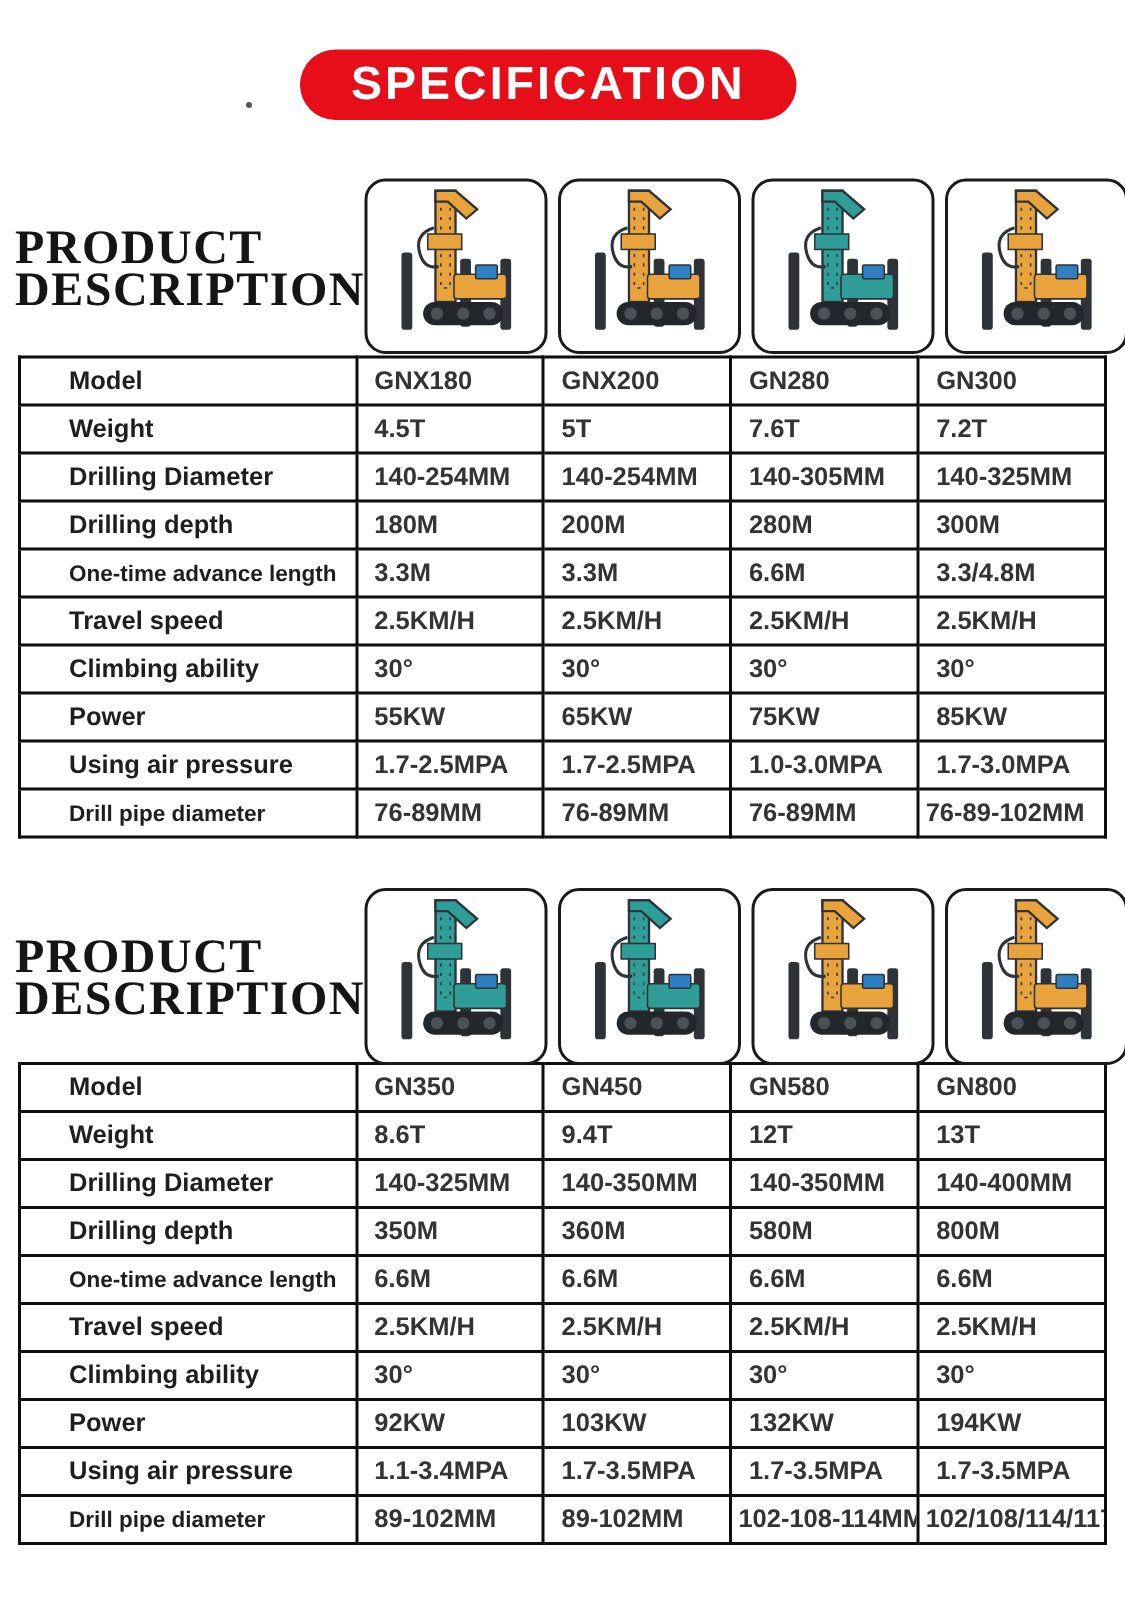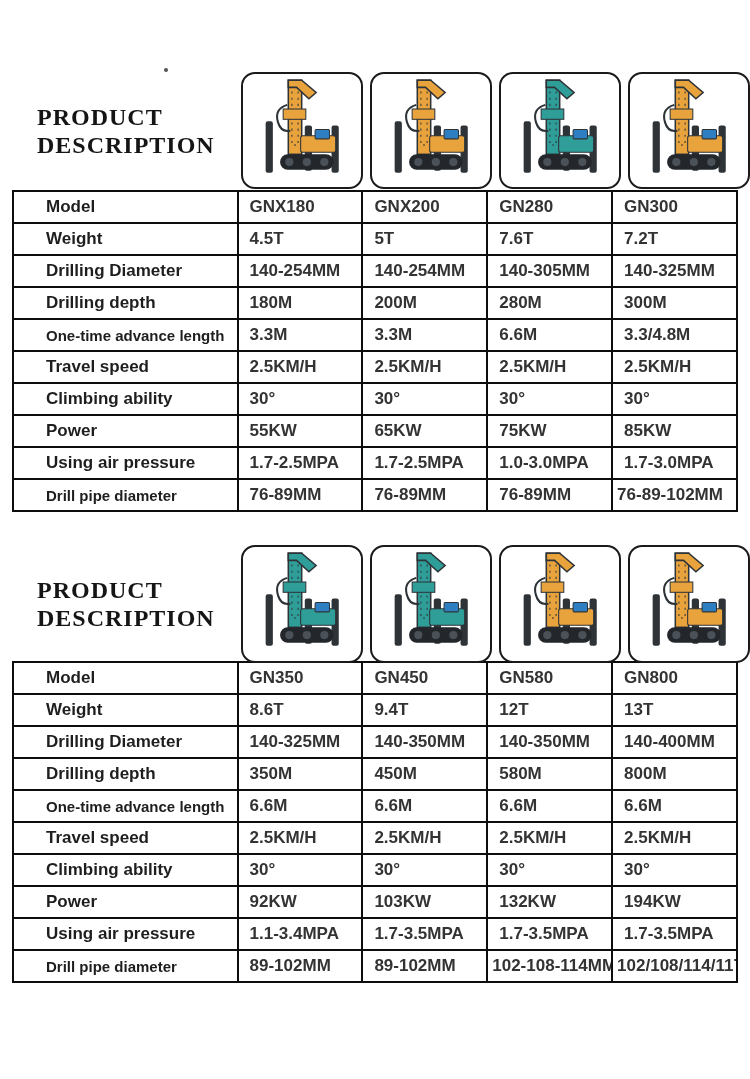"SPECIFICATION" div.banner-pill { html: none -> <div>SPECIFICATION</div> }
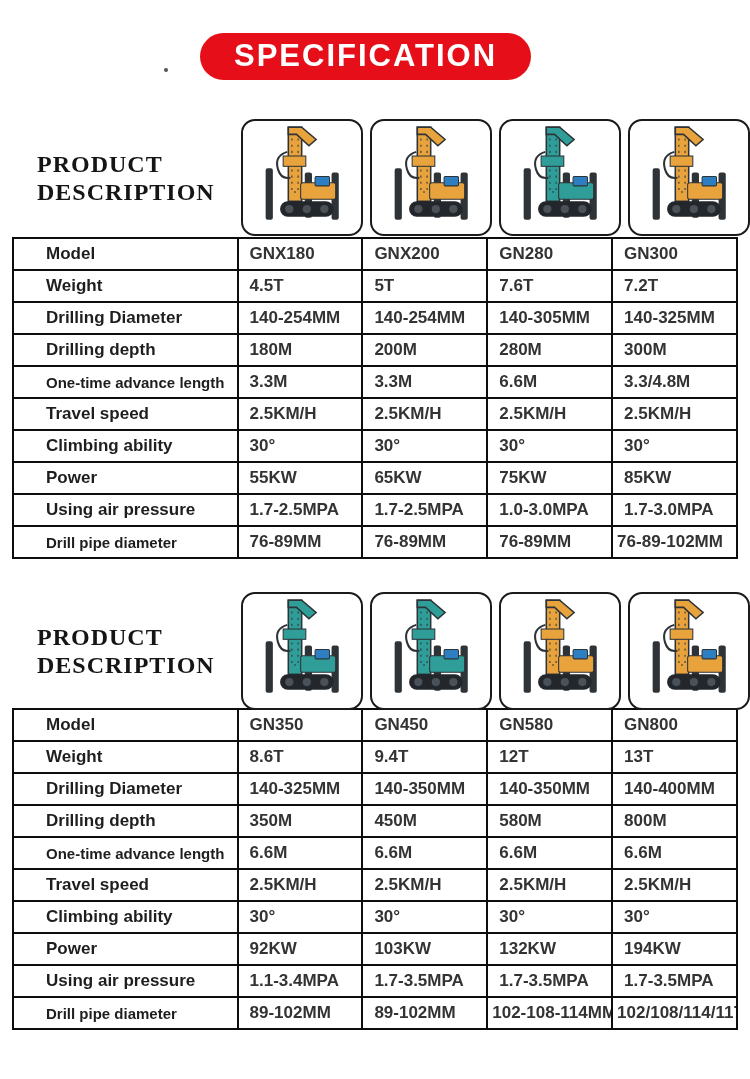"PRODUCT" .heading { font-size: 24px -> 32px; padding-left: 37px -> 10px }
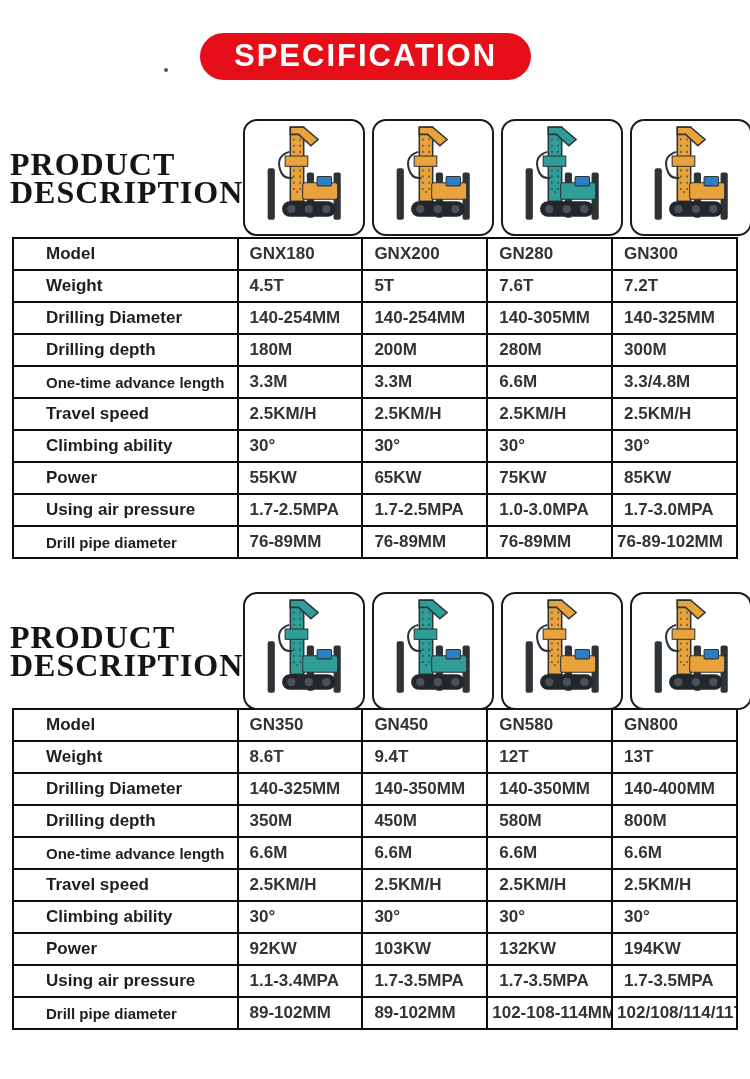"450M" td { text: 450M -> 360M }
